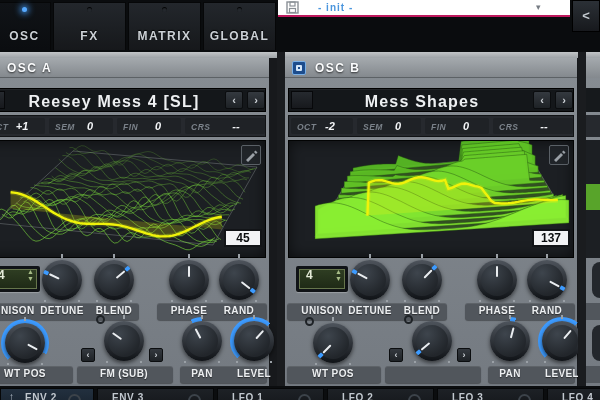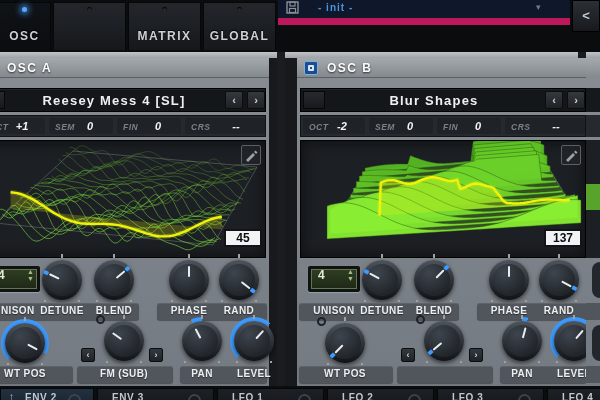"- init -" .presetbar { background: #0f172a -> #ffffff; border-bottom: 7px solid #be185d -> 2px solid #be185d; height: 25px -> 17px }
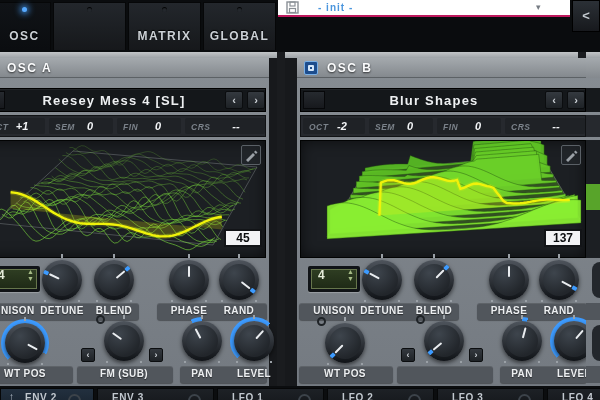"FX" span.tlabel { html: none -> <span>FX</span> }
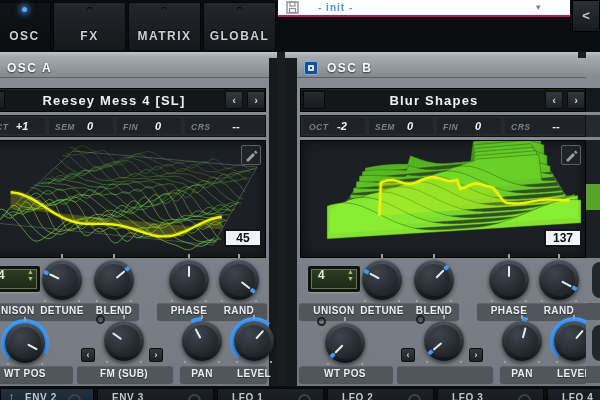"OSC B" .wrapB { margin-left: 12px -> none }
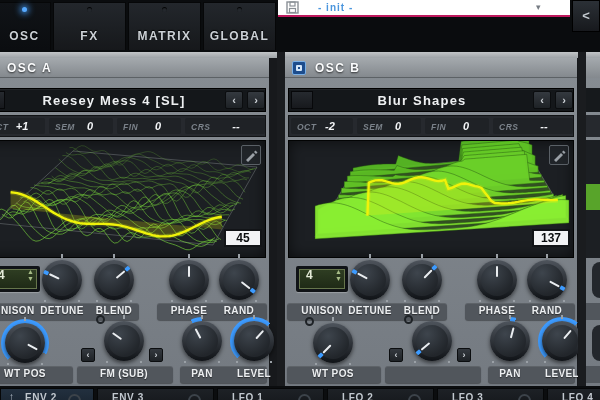"Reesey Mess 4 [SL]" .wtname { font-size: 13px -> 16px }
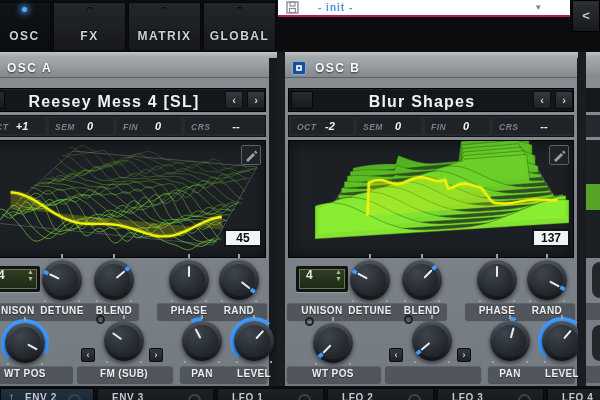"Blur Shapes" span.wtname { text: Blur -> Mess }
